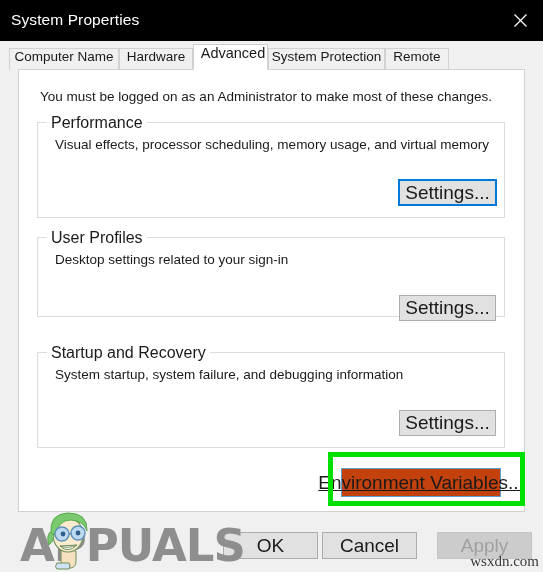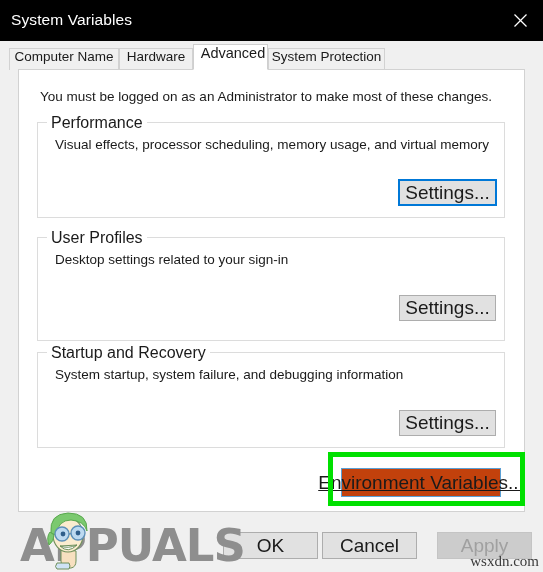"System Variables" div { text: Variables -> Properties }
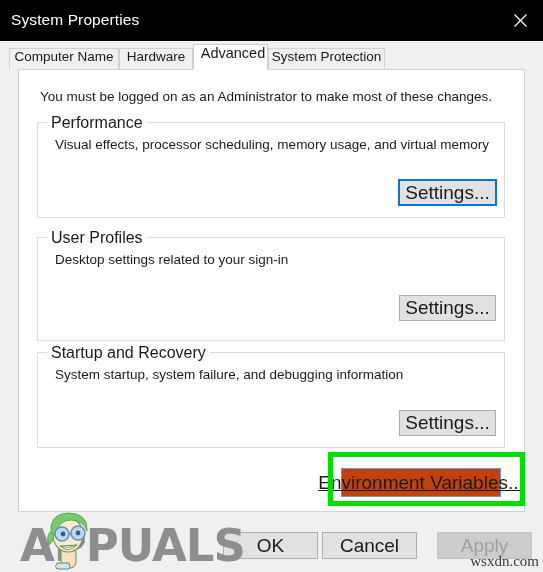"Remote" div.tab { html: none -> <div> <span>Remote</span> </div> }
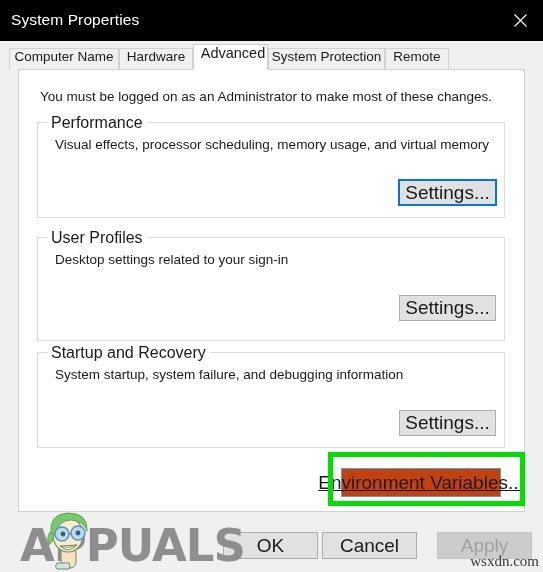"User Profiles" div.groupbox { height: 104px -> 80px }
